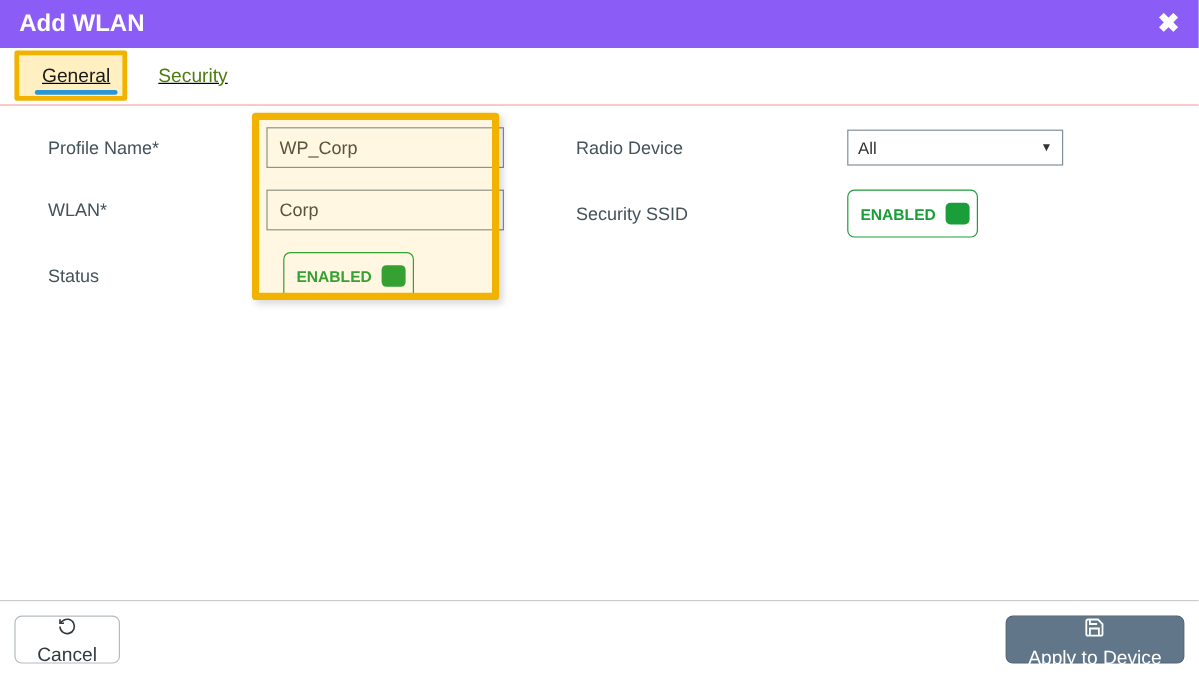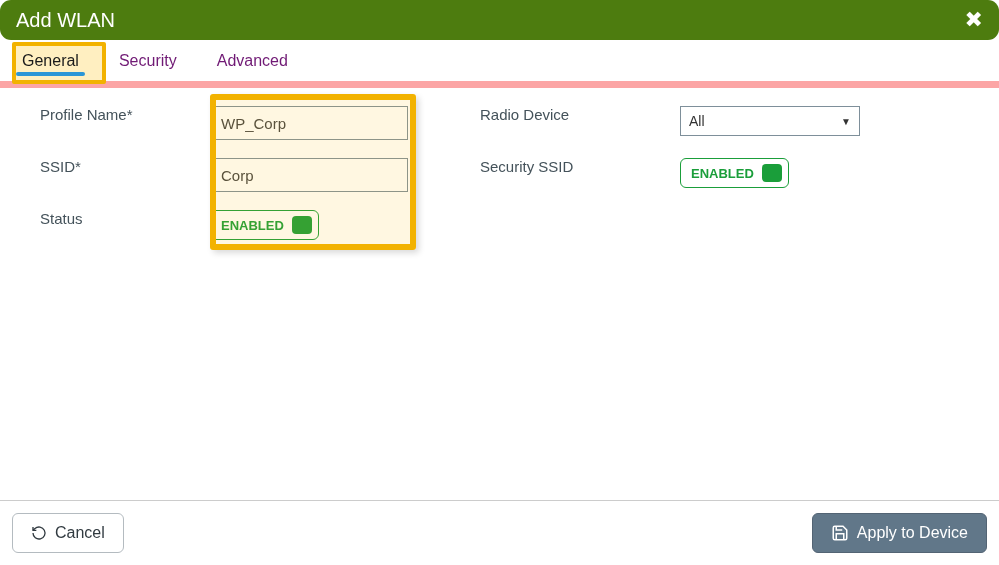"Add WLAN" .header { background: #4d7c0f -> #8b5cf6; border-radius: 11px -> none; font-weight: 400 -> 700 }
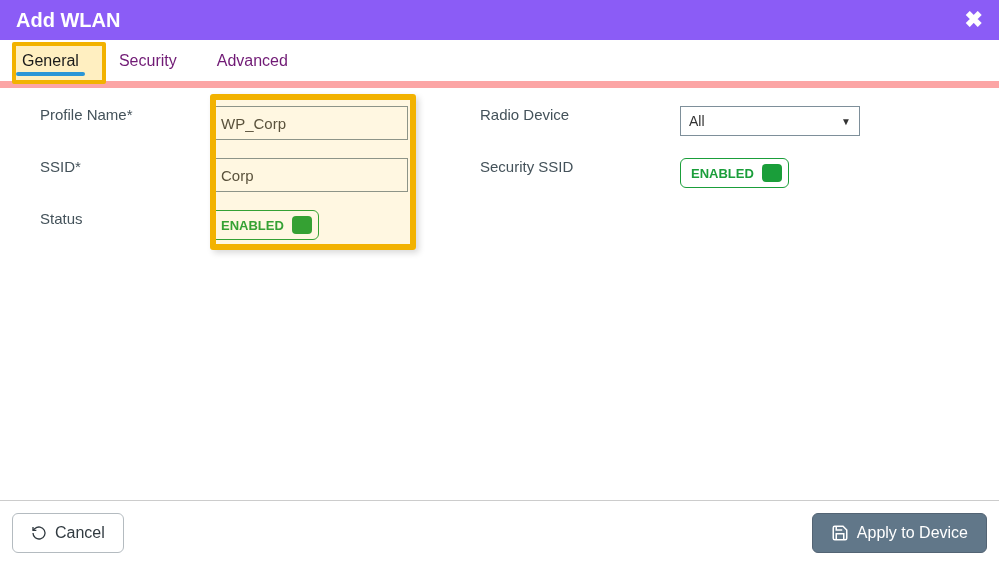"General" .tabs { border-bottom: 7px solid #fca5a5 -> 1px solid #fca5a5; padding-left: 2px -> 15px; text-decoration: none -> underline }
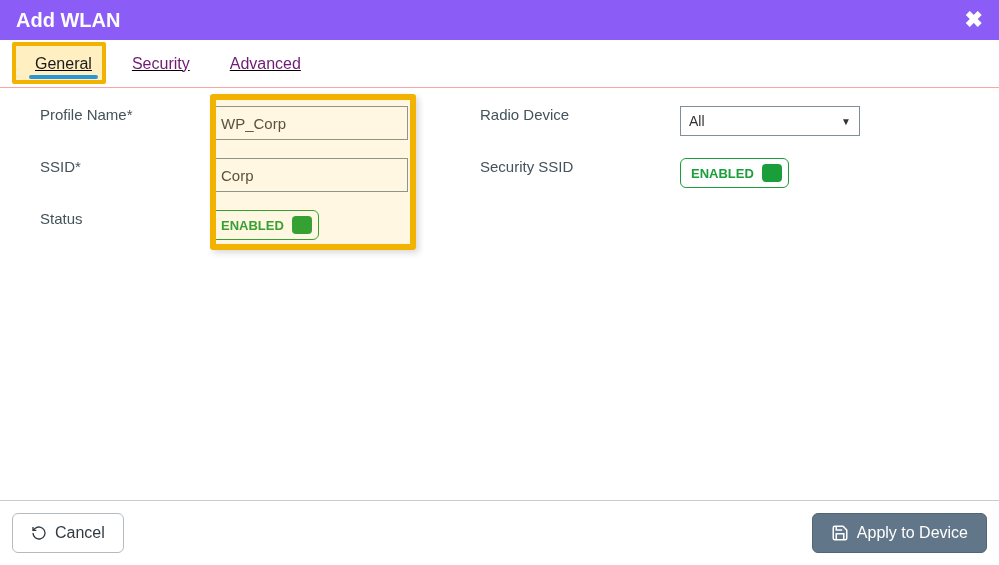"Security" .tab { color: #701a75 -> #4d7c0f }
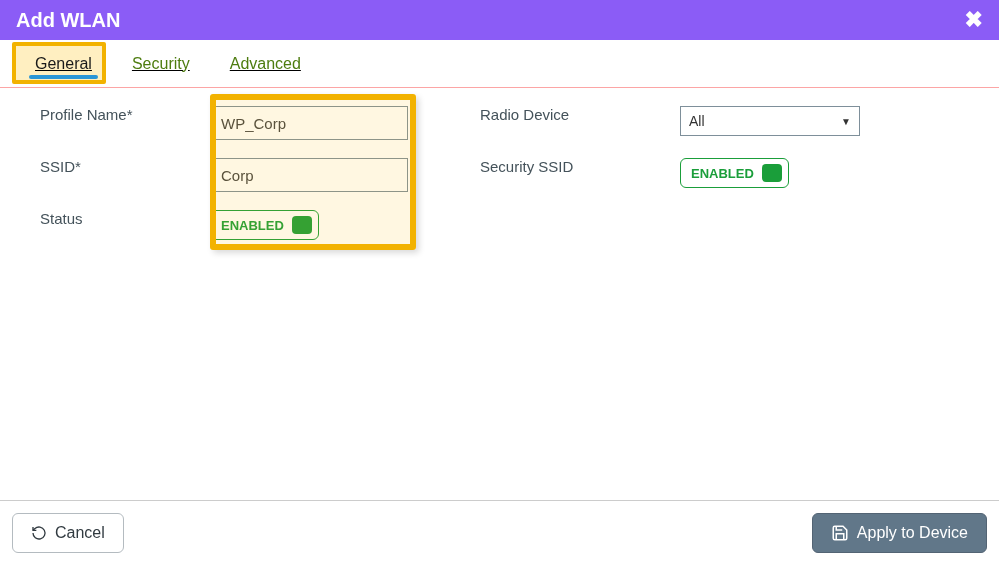"Advanced" div.tab { html: <div>Advanced</div> -> none }
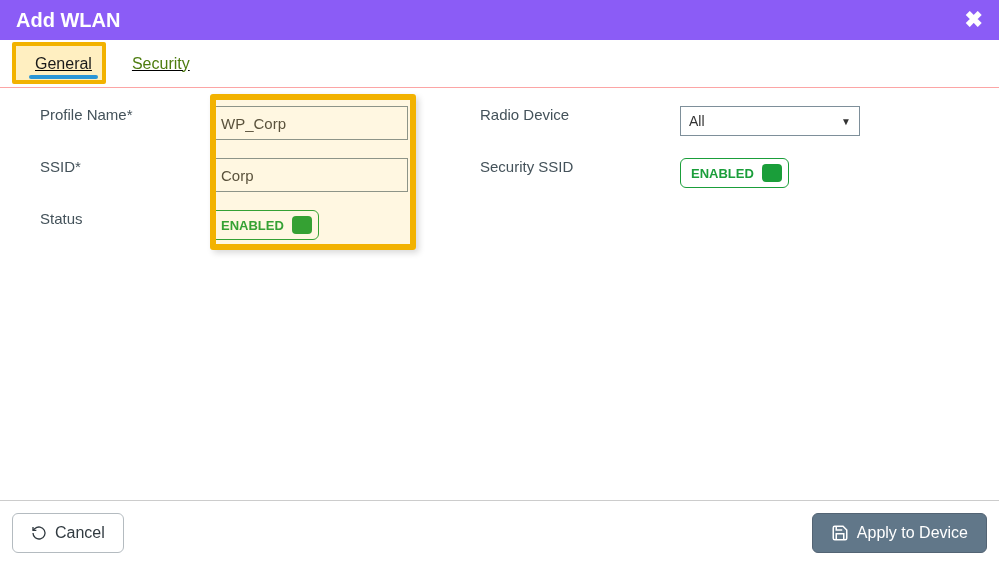"Profile Name*" .row { align-items: flex-start -> center; gap: none -> 26px }
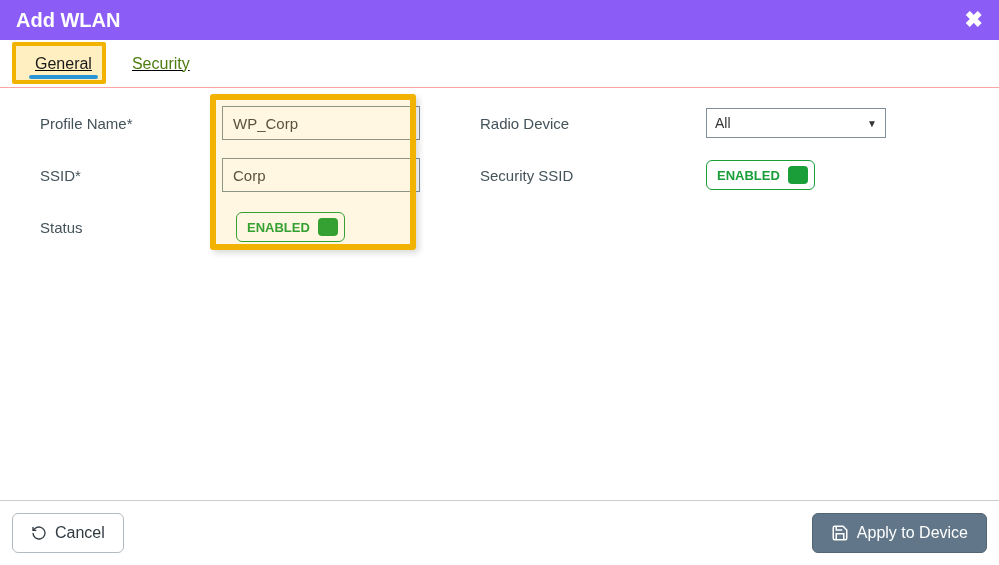"SSID*" div.label { text: SSID -> WLAN }
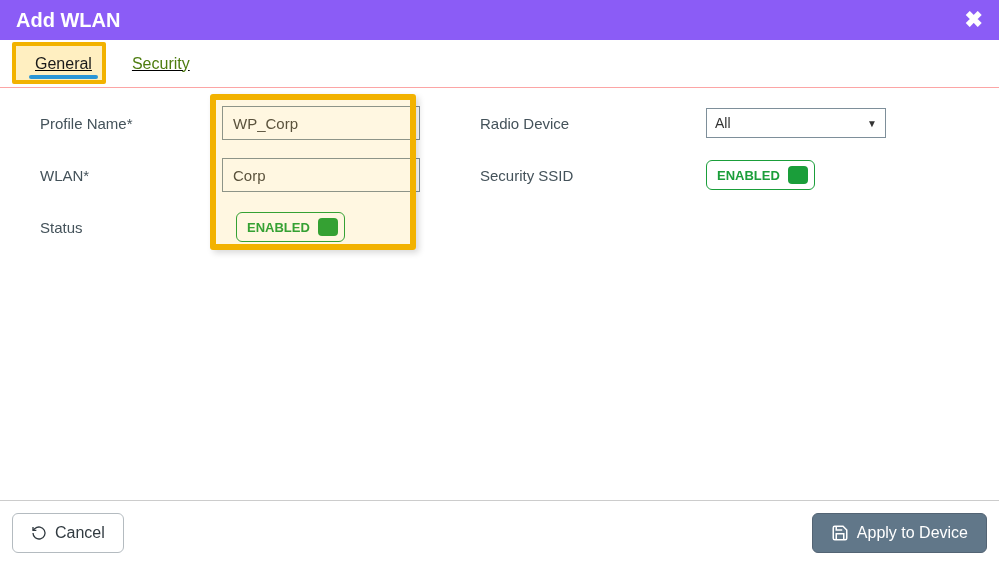"ENABLED" .toggle { height: 30px -> 40px }
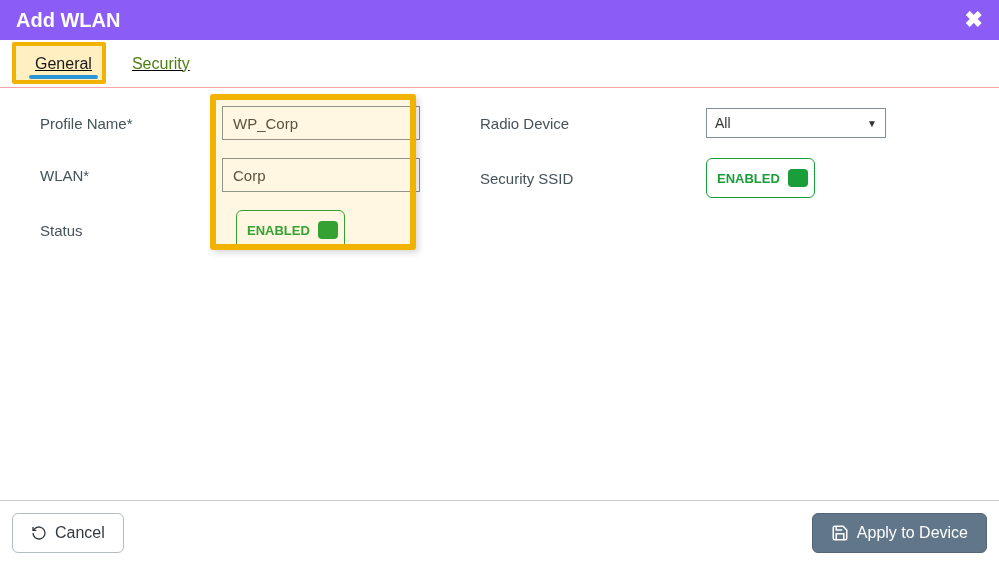"Cancel" .btn { flex-direction: none -> column }
